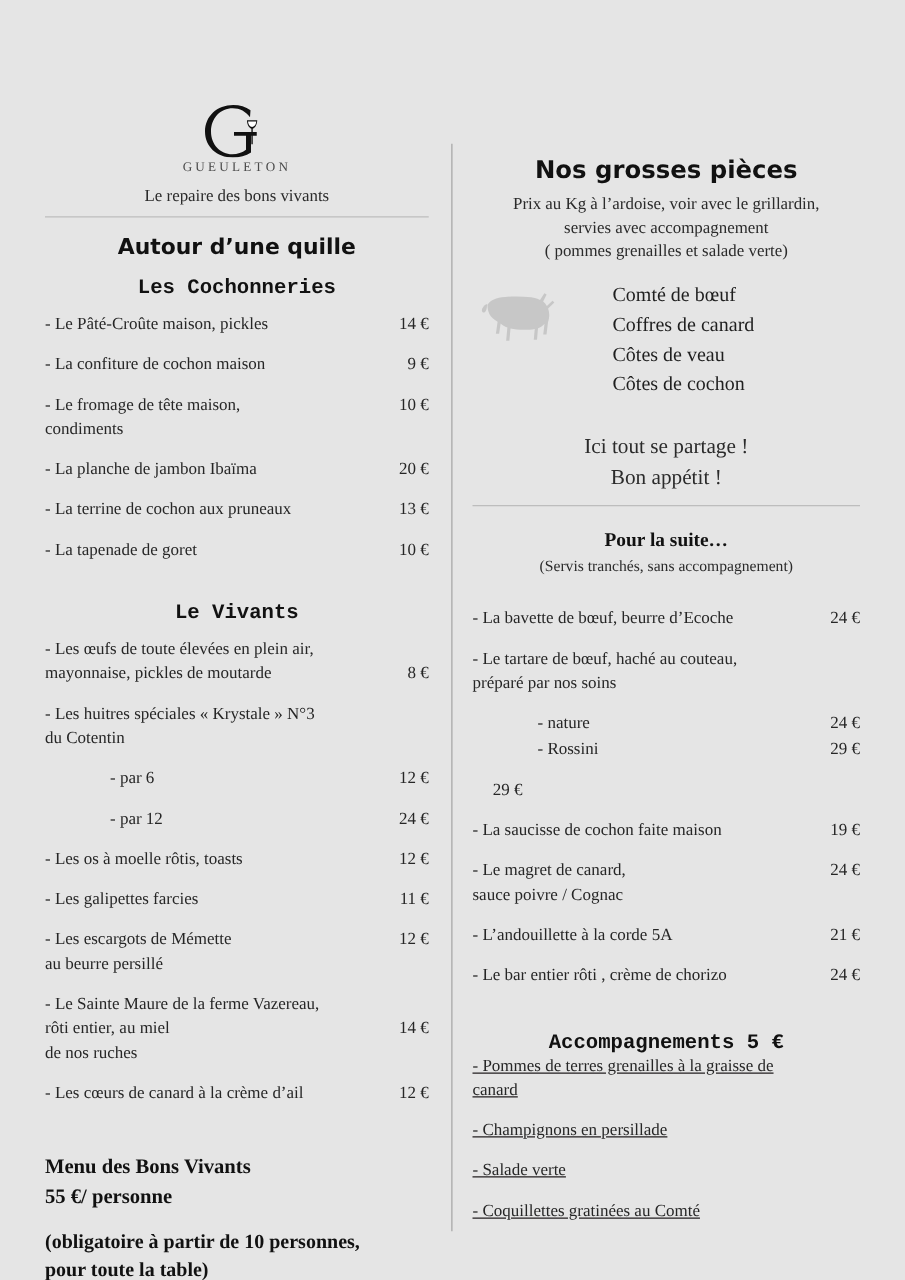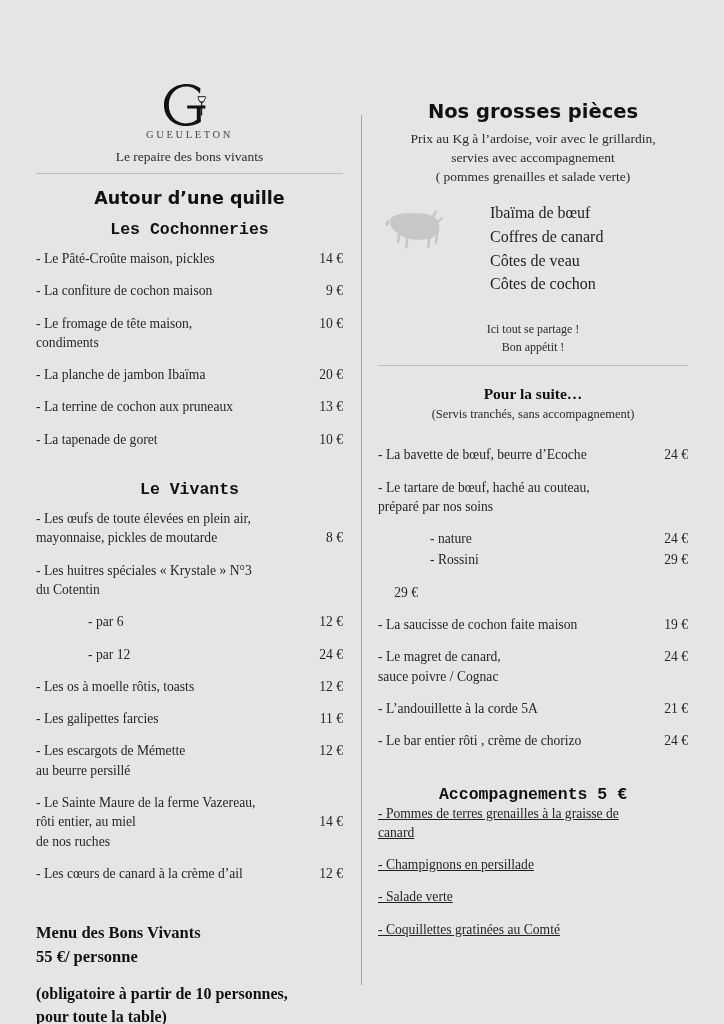"Nos grosses pièces" .col-right { top: 100px -> 124px }
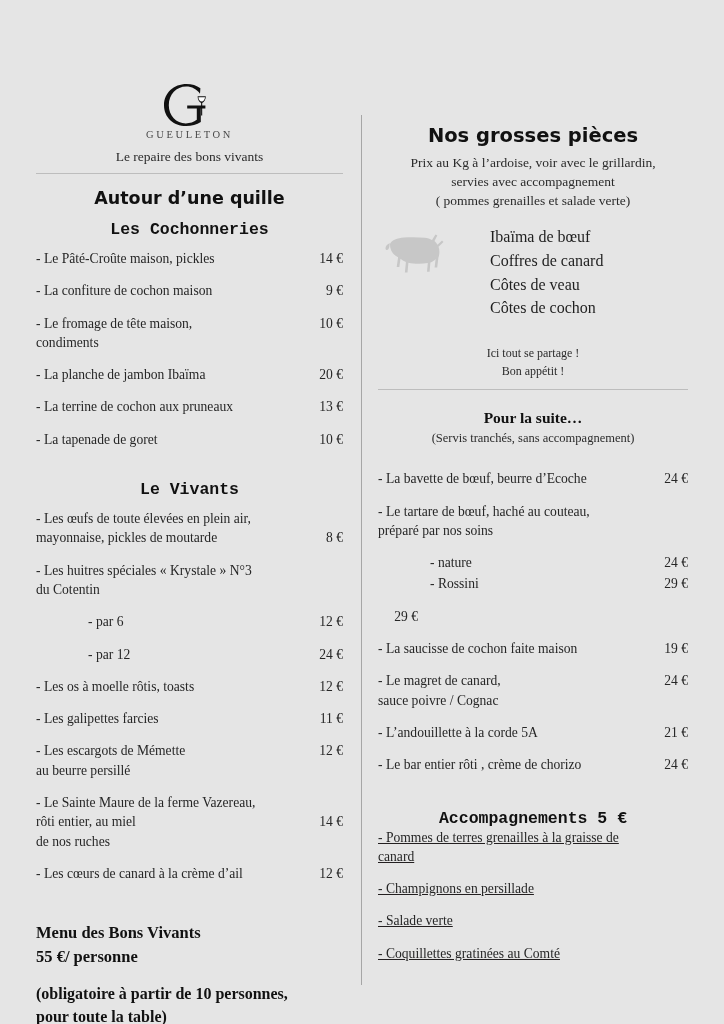"Ibaïma de bœuf" div { text: Ibaïma -> Comté }
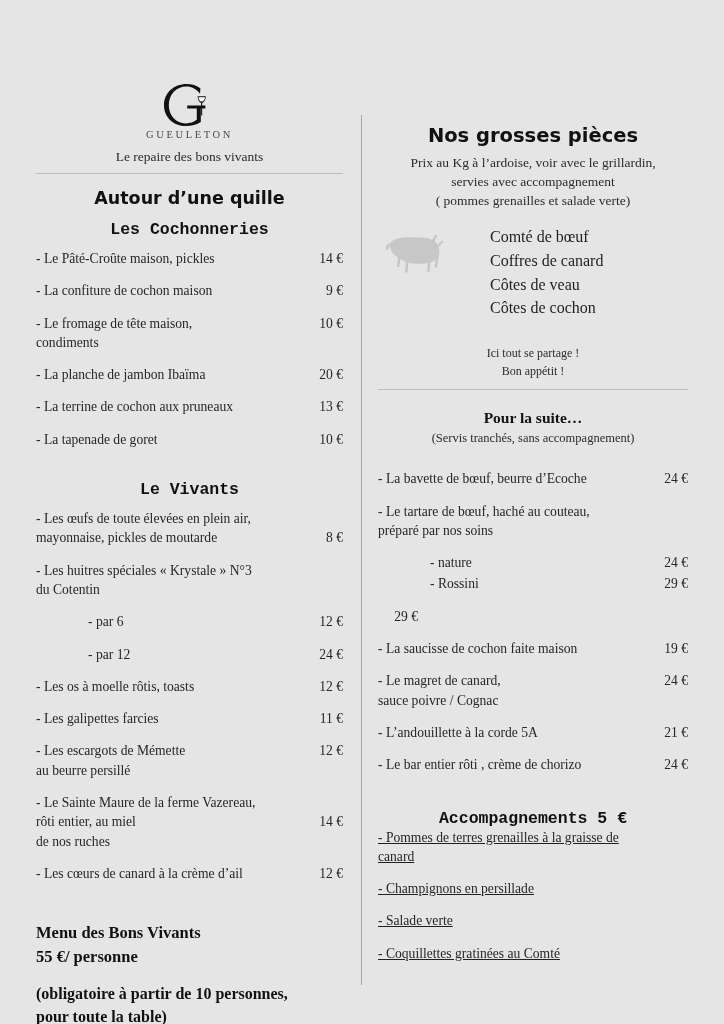"Ici tout se partage !" .note-center { font-size: 12px -> 17px }
